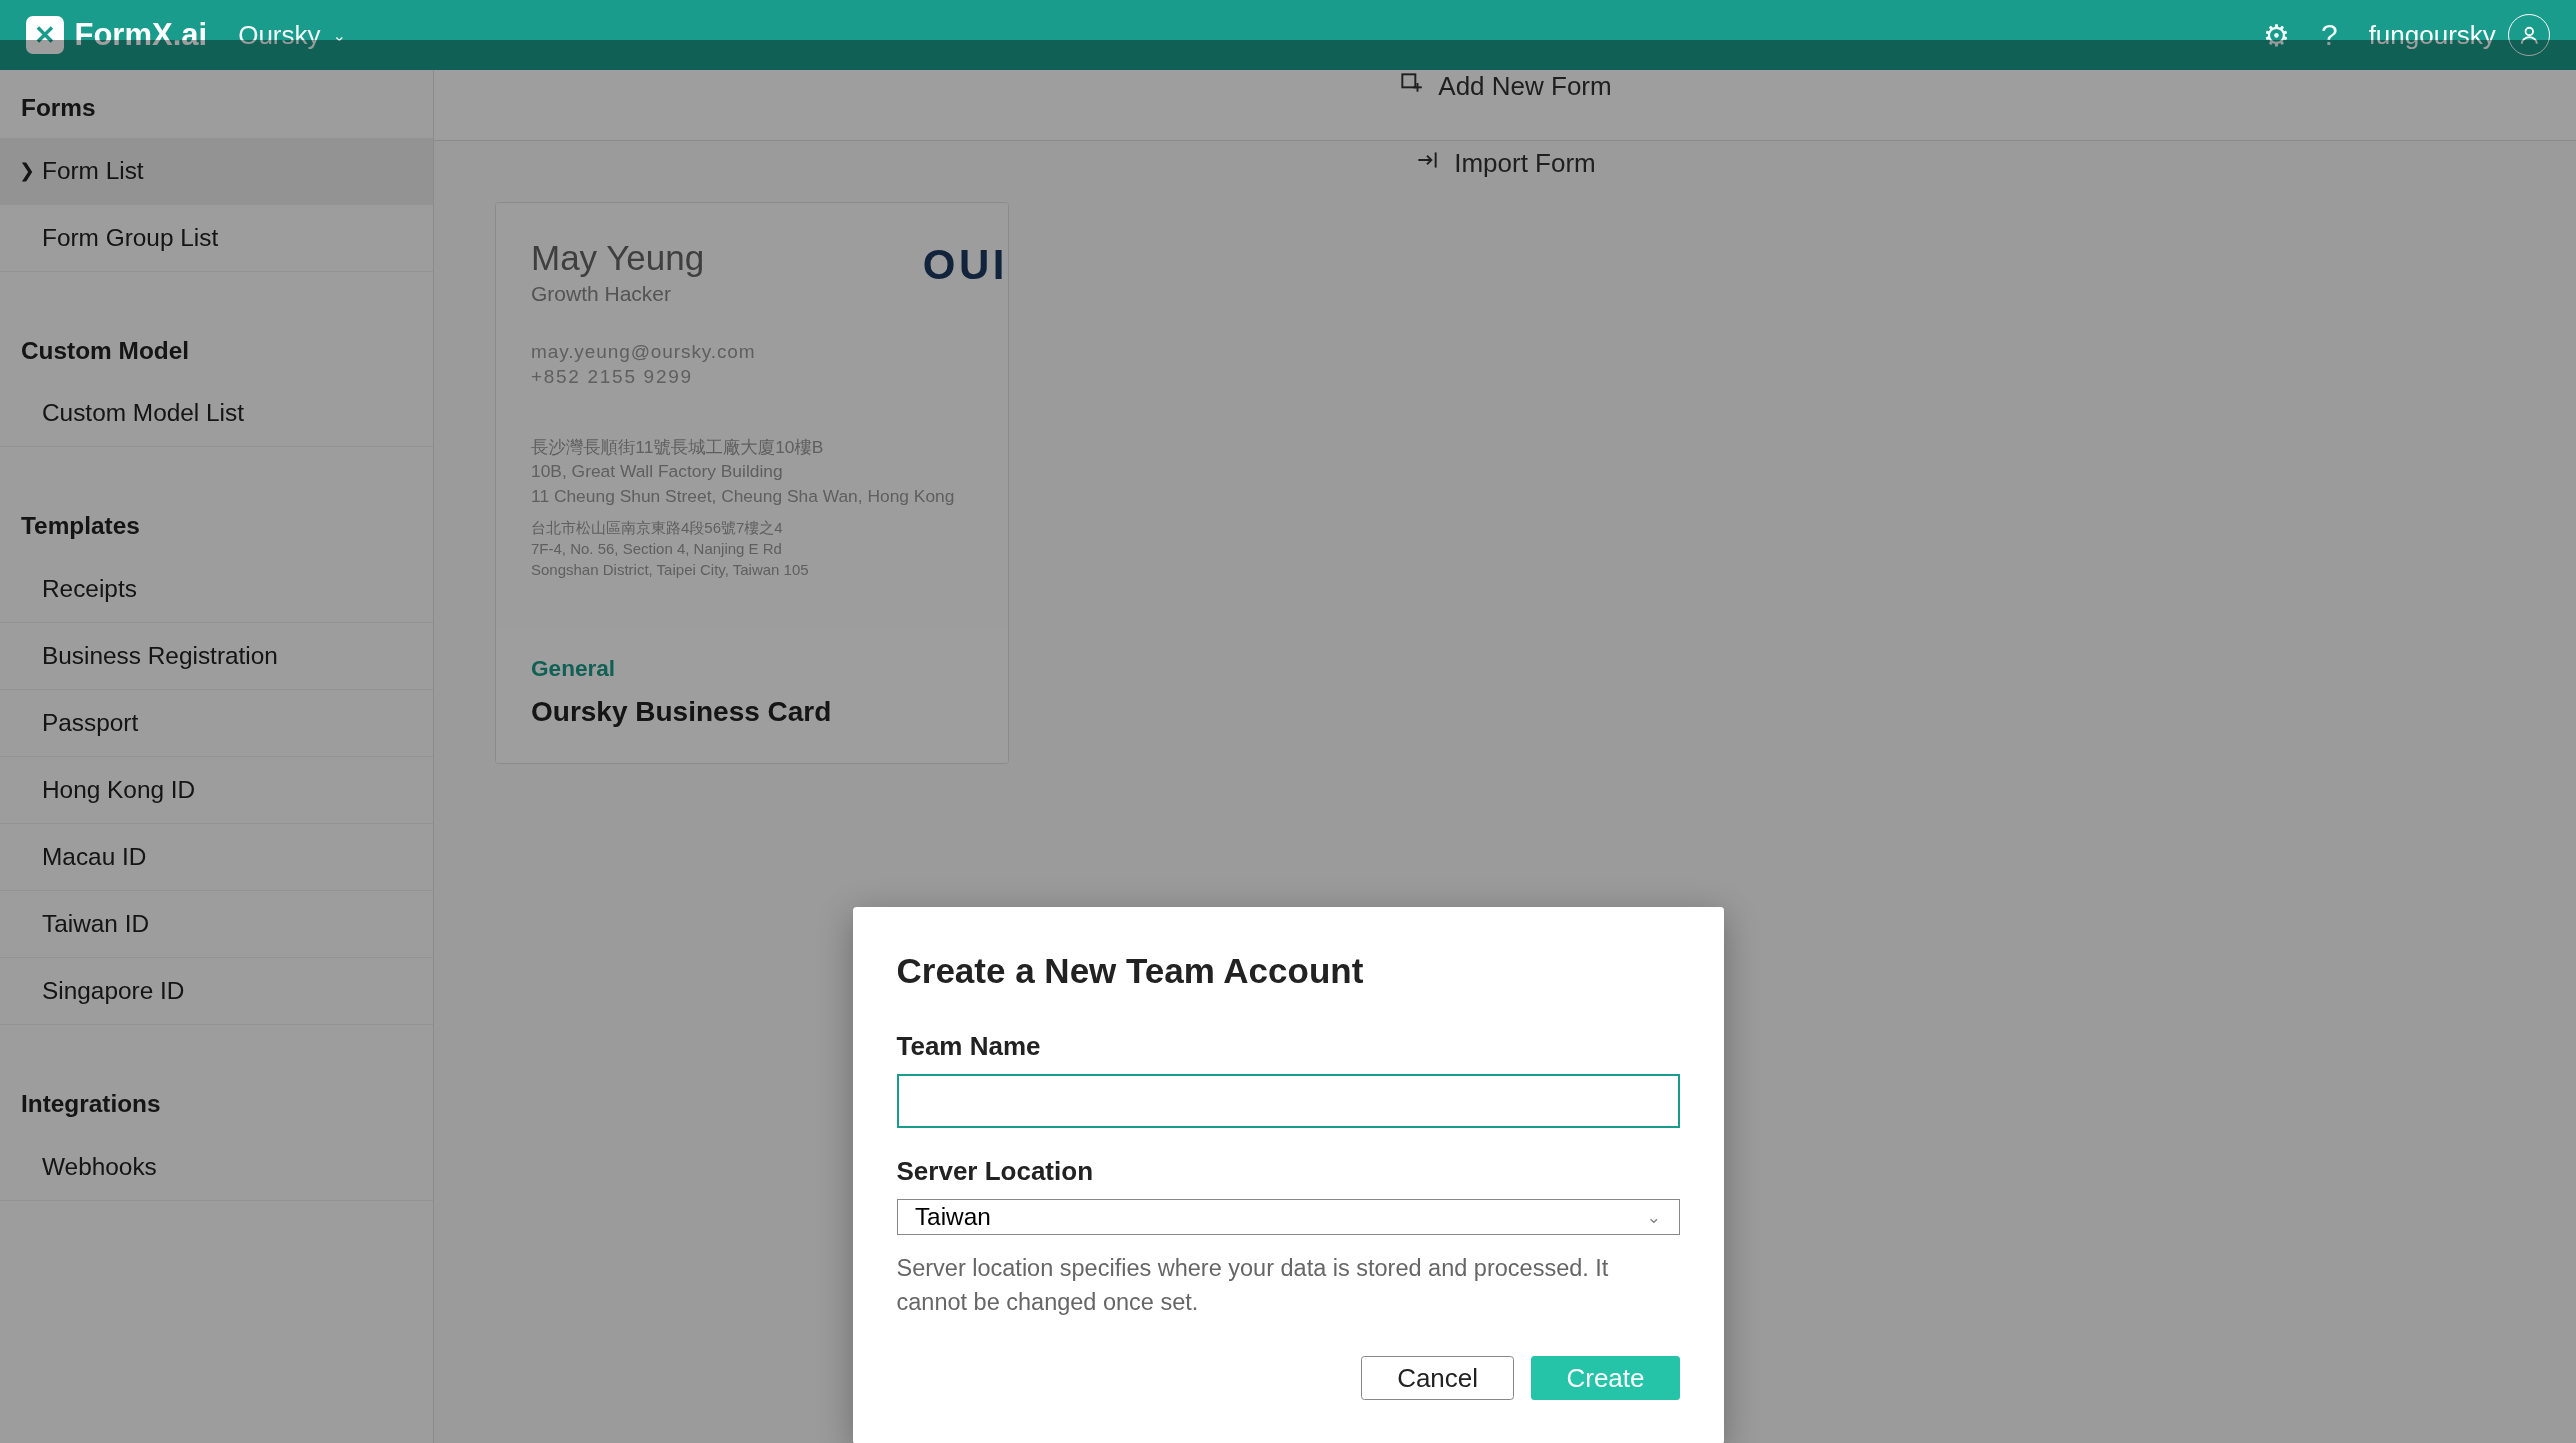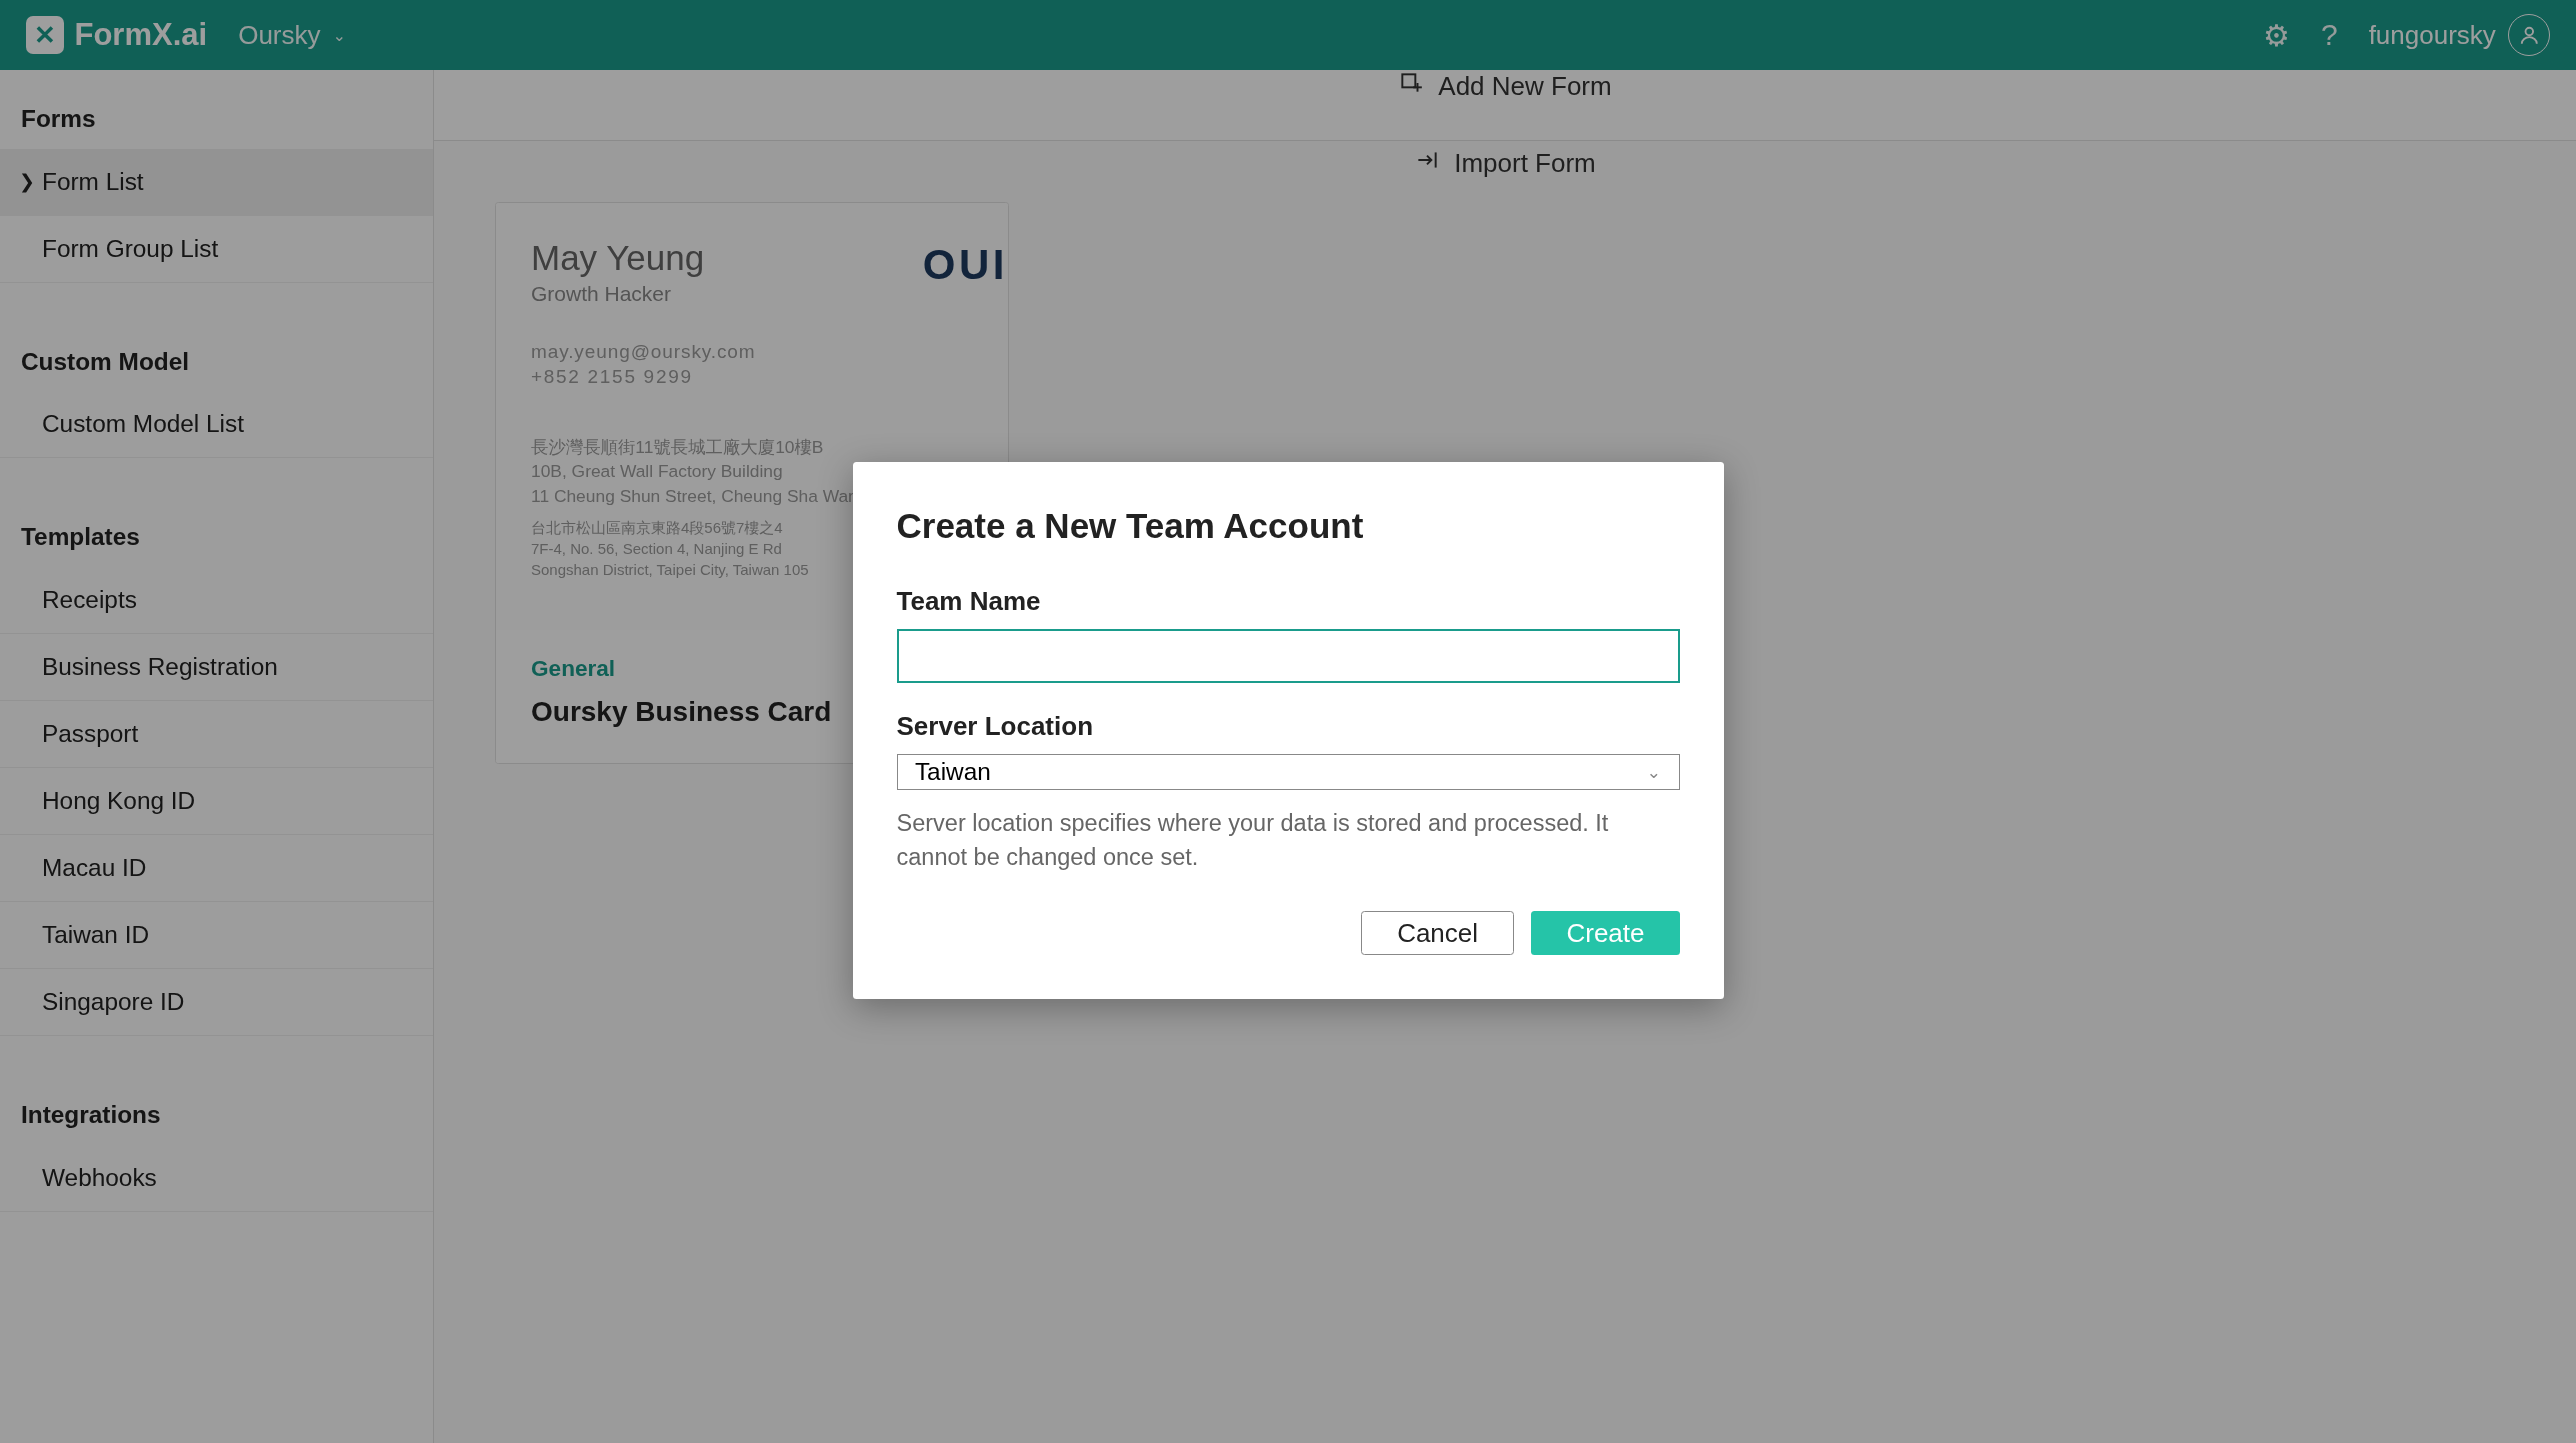"Forms" .sidebar { padding-top: 14px -> 3px }
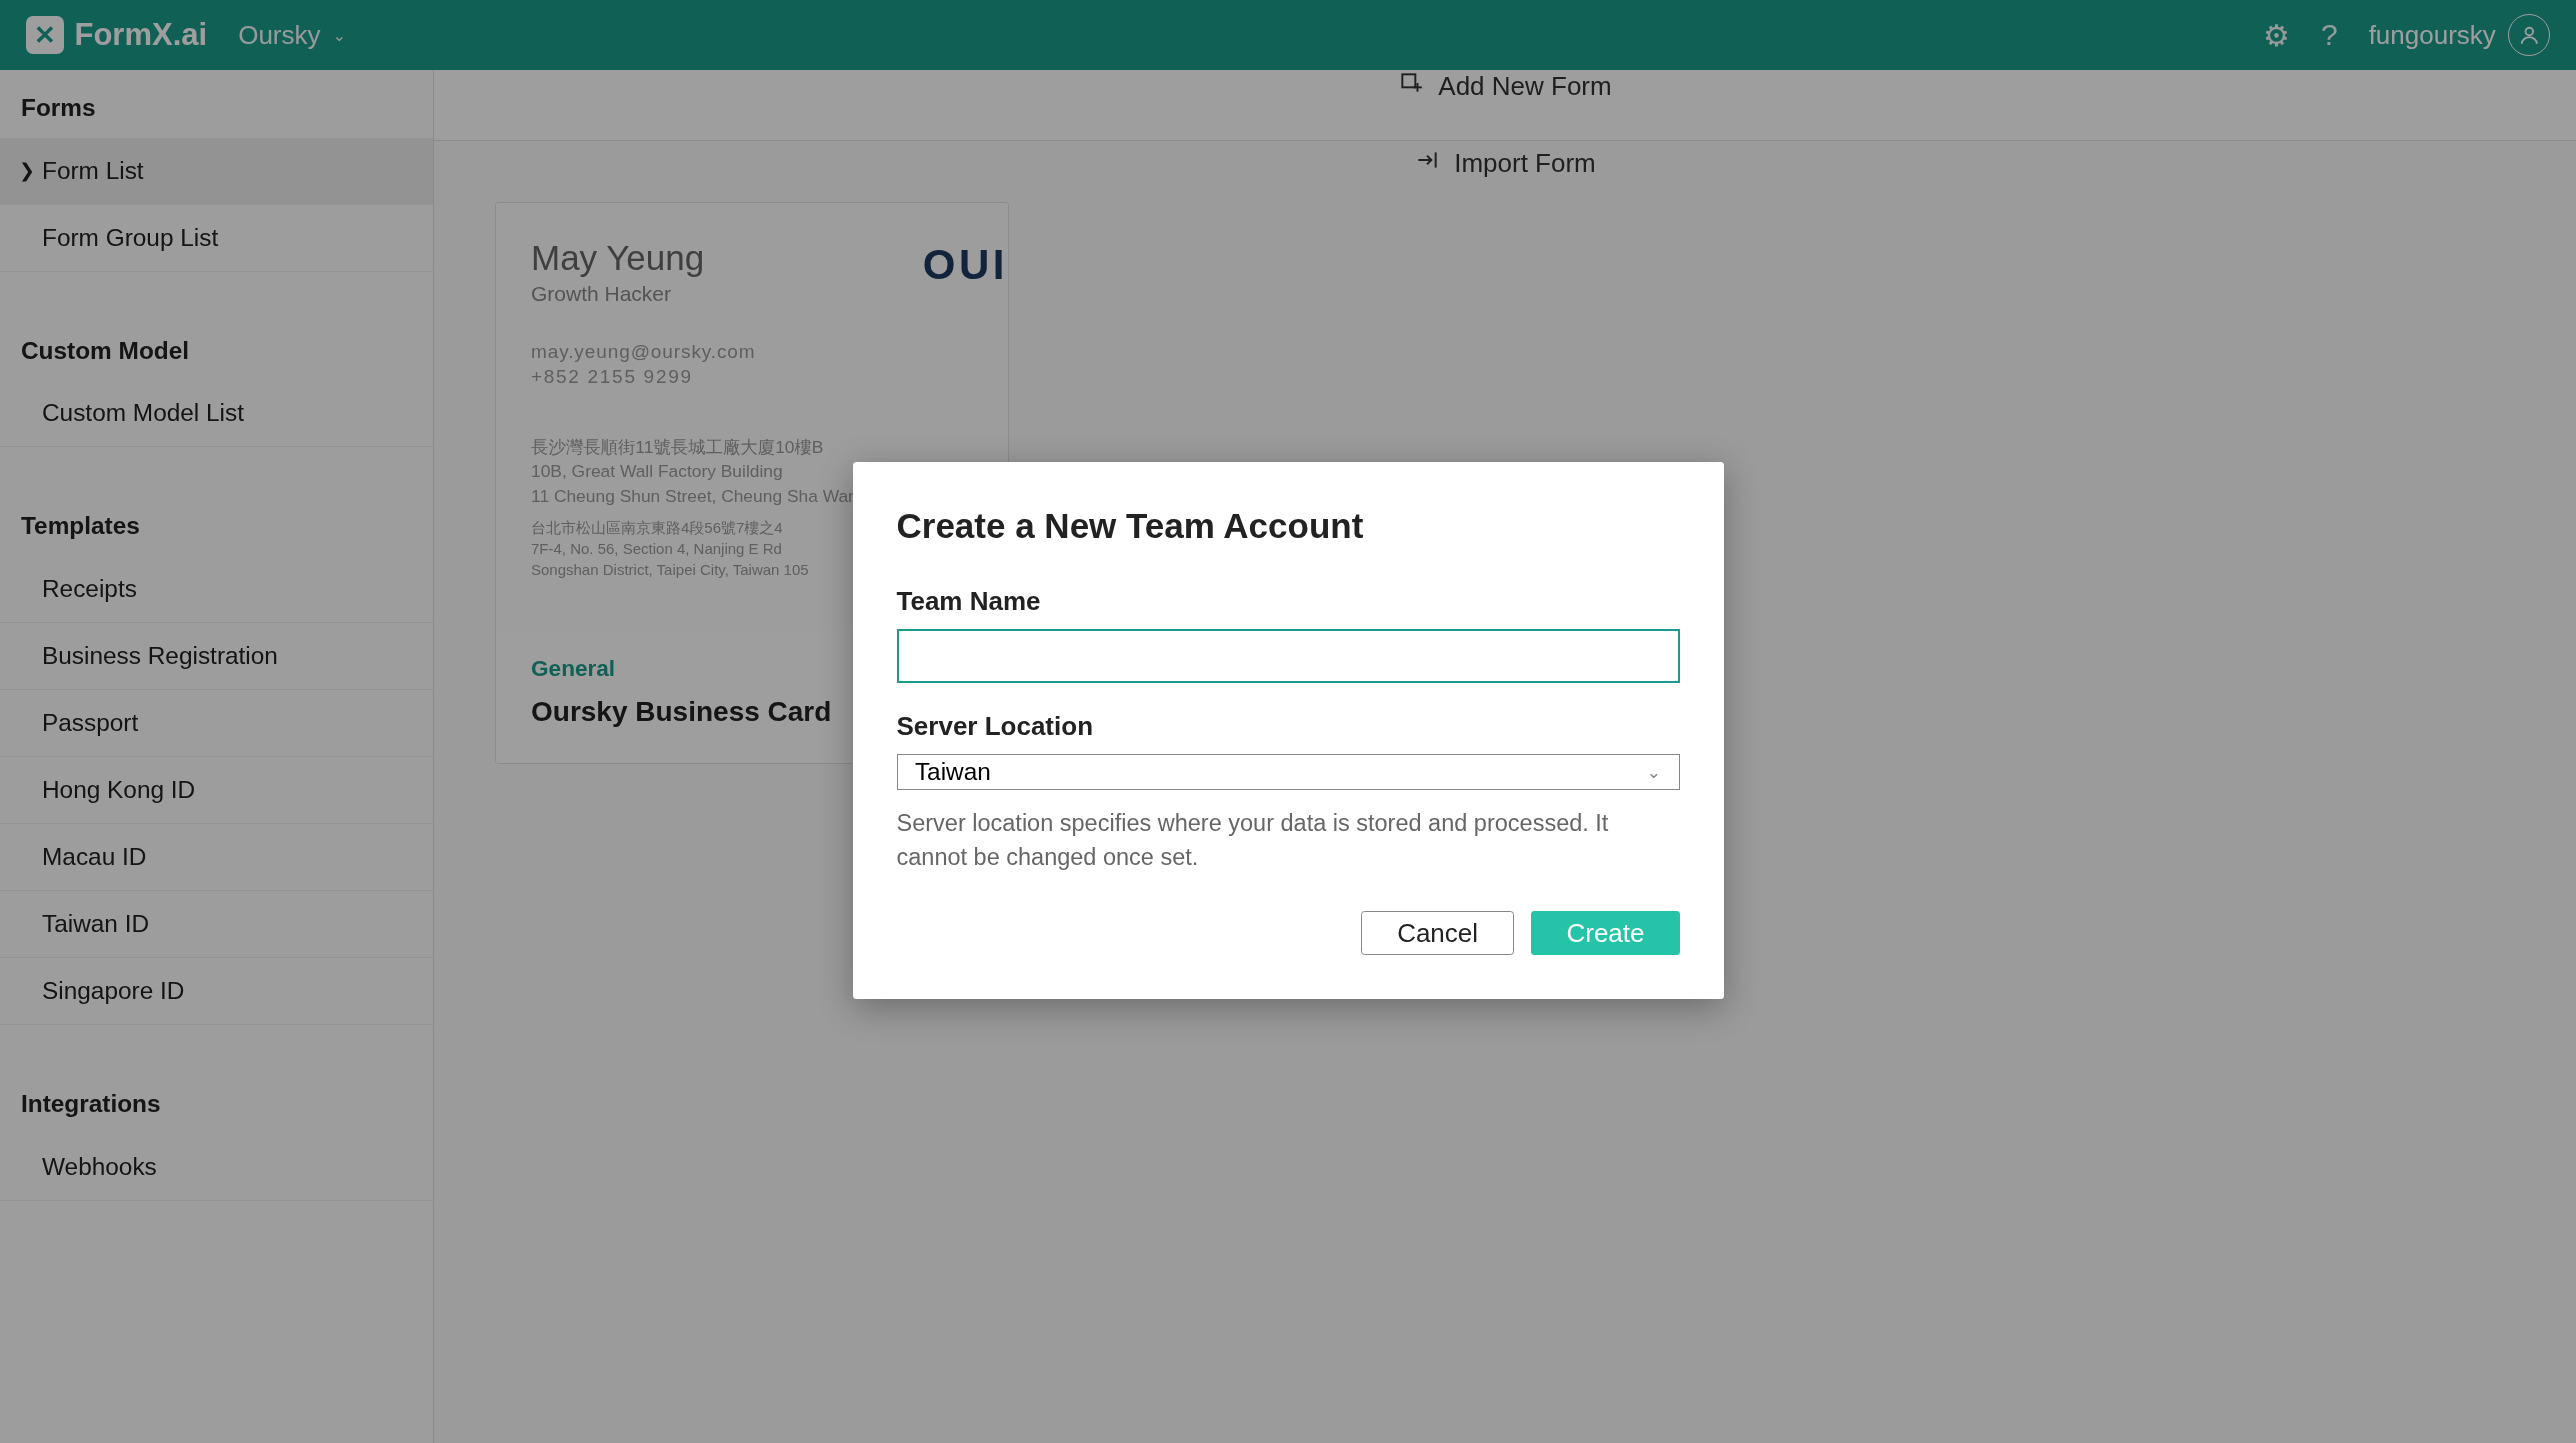"Create a New Team Account" .modal-overlay { align-items: flex-start -> flex-end; margin-top: none -> 40px }
